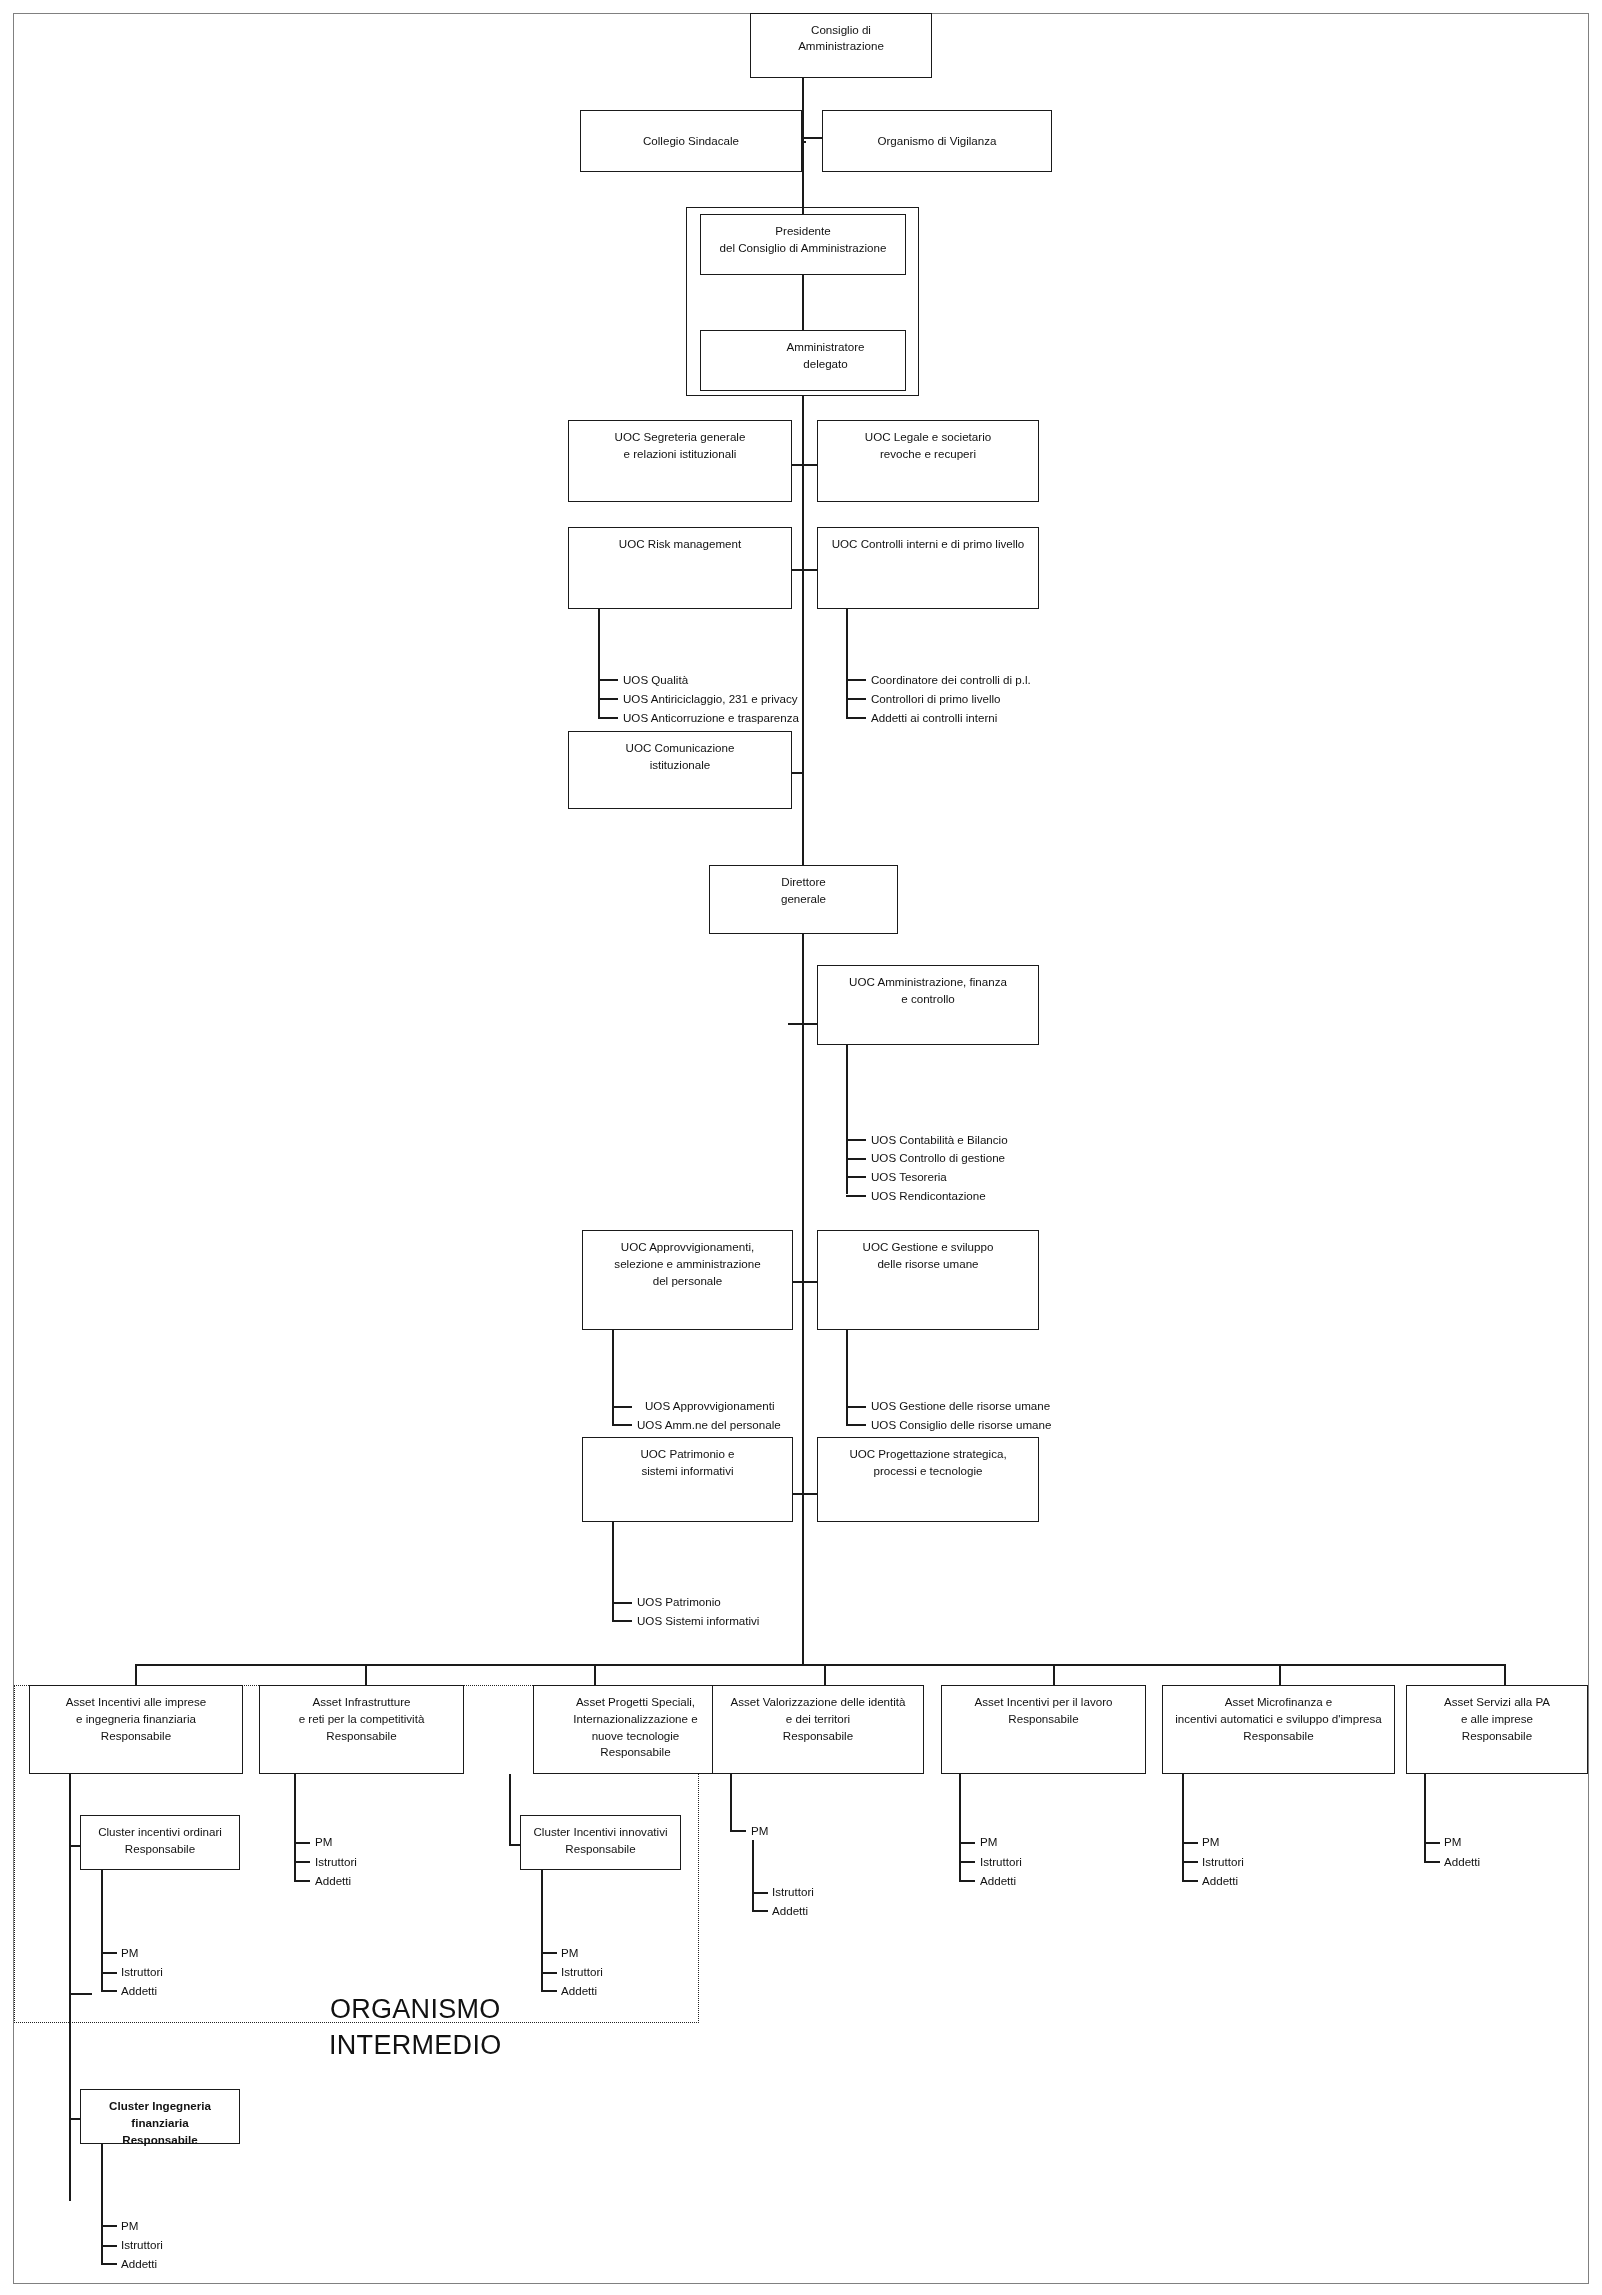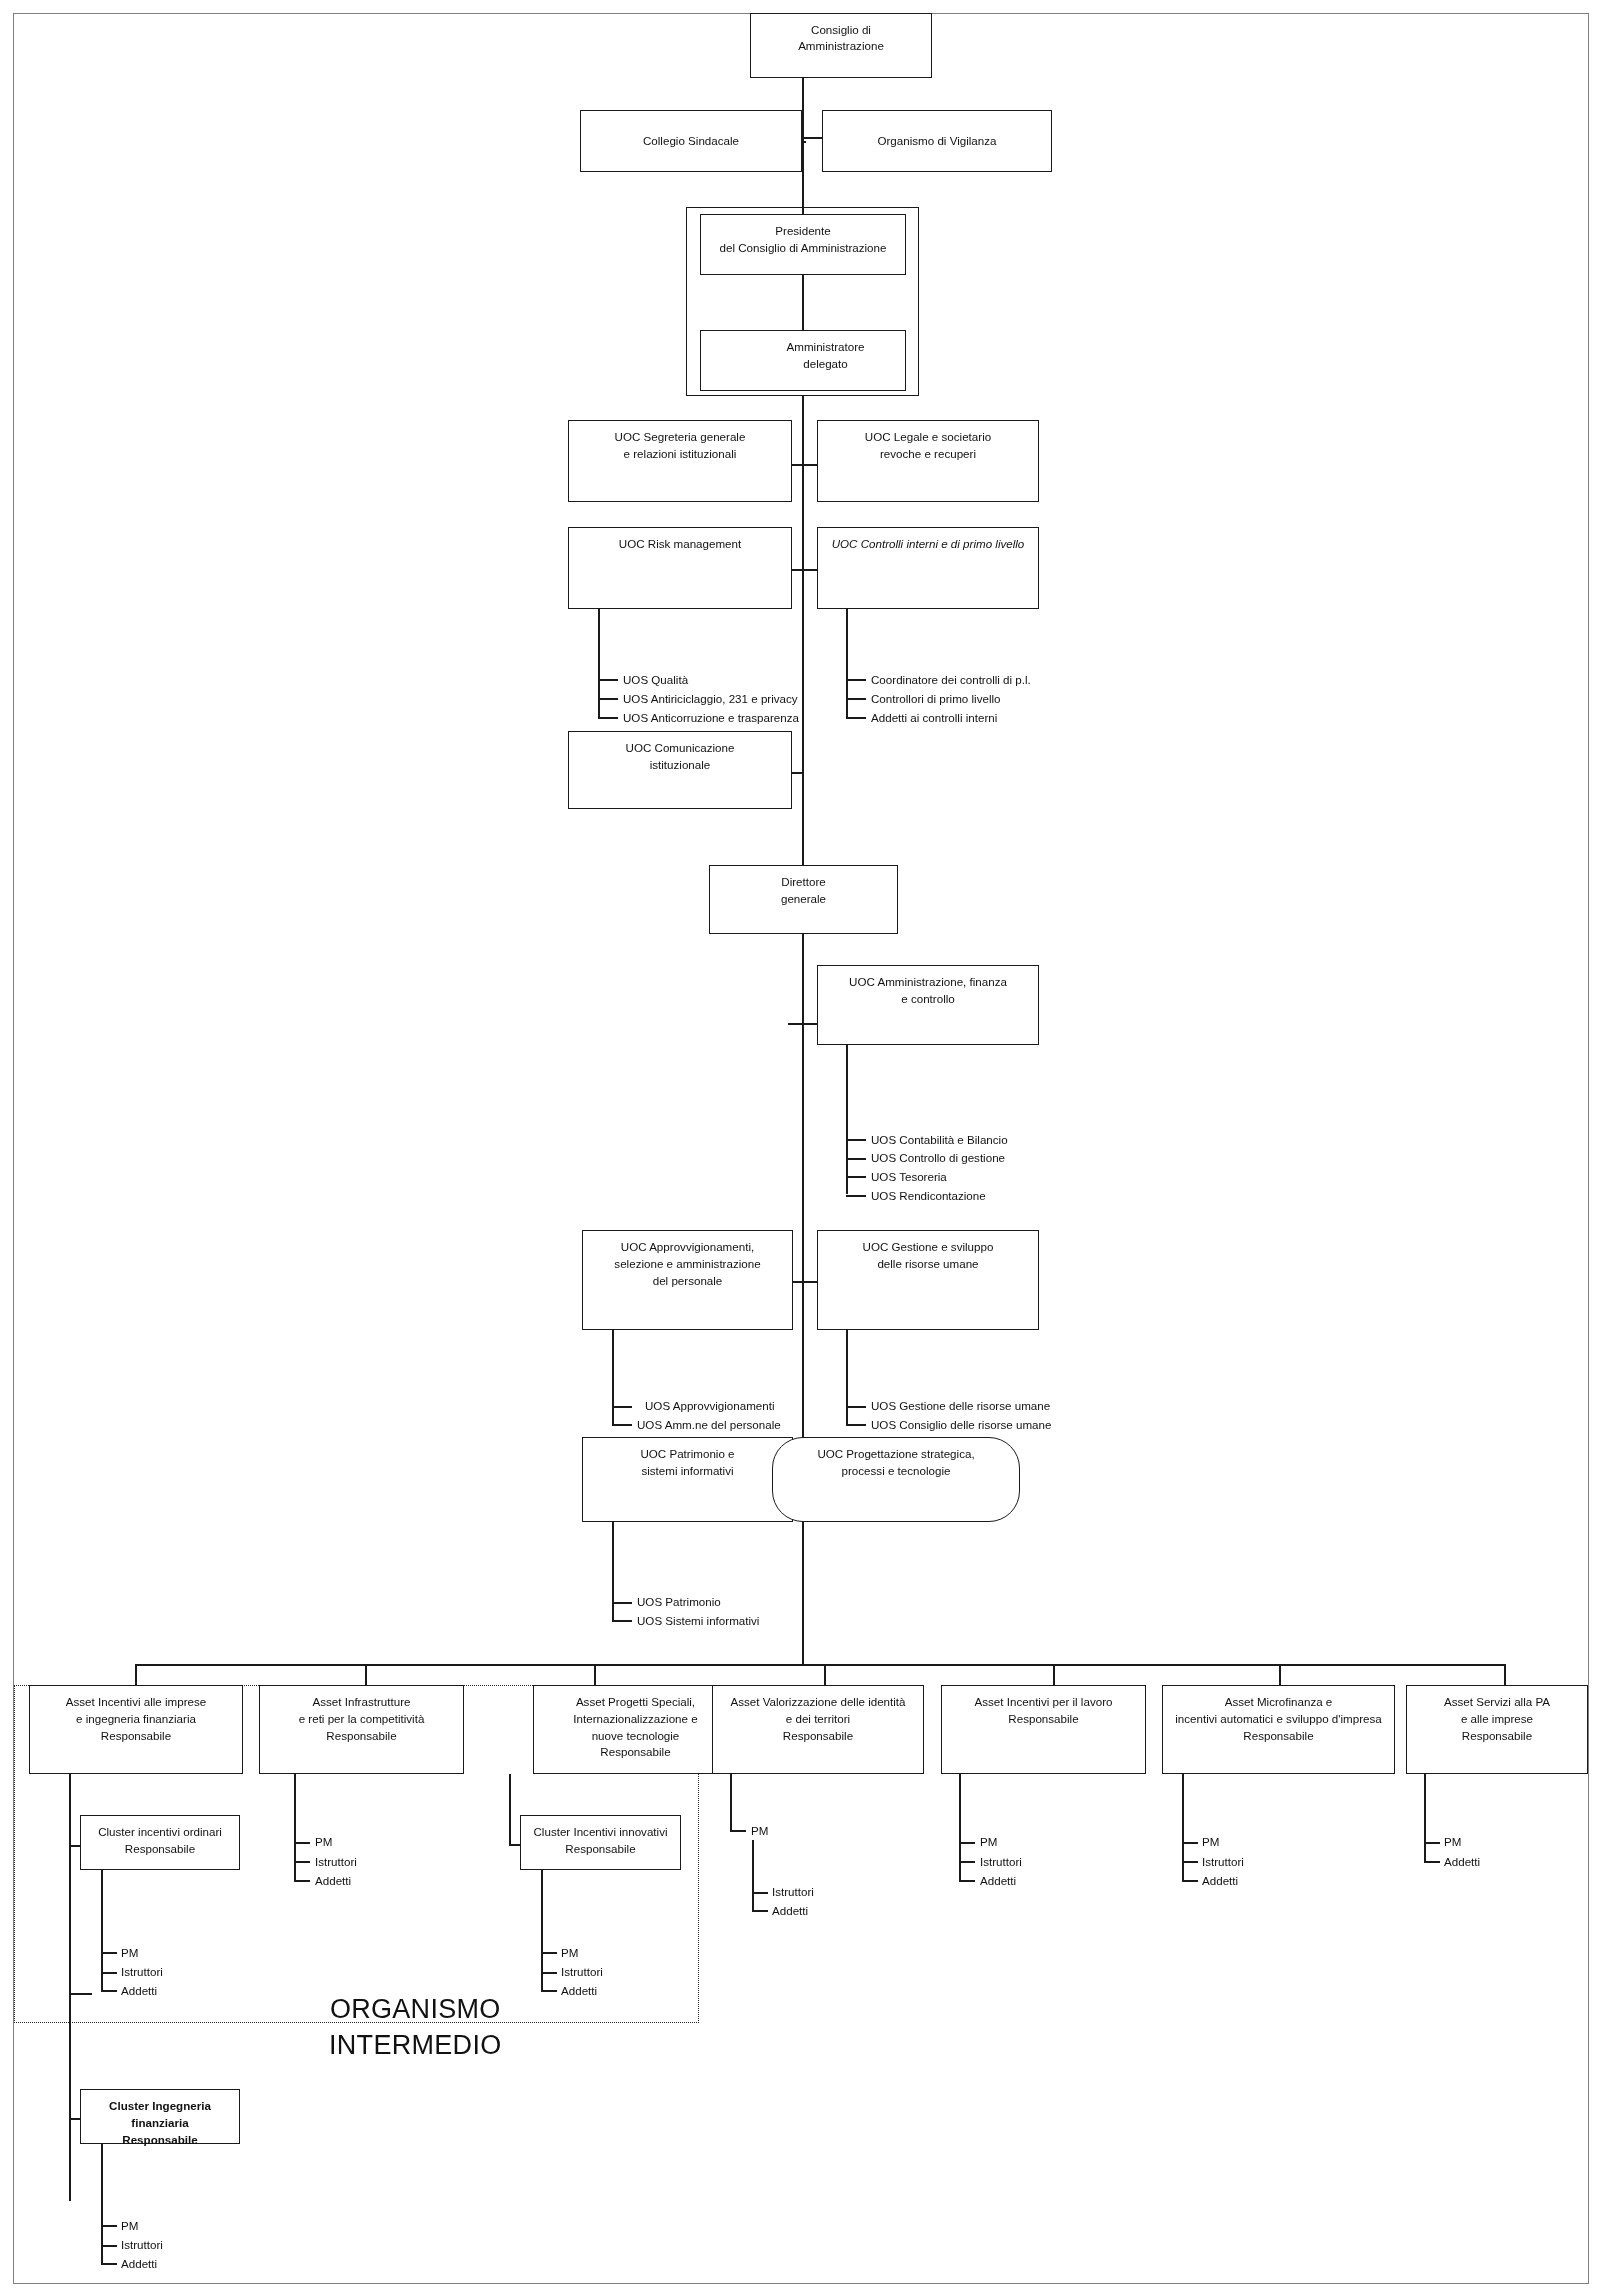"UOC Controlli interni e di" div.box { font-style: italic -> none }
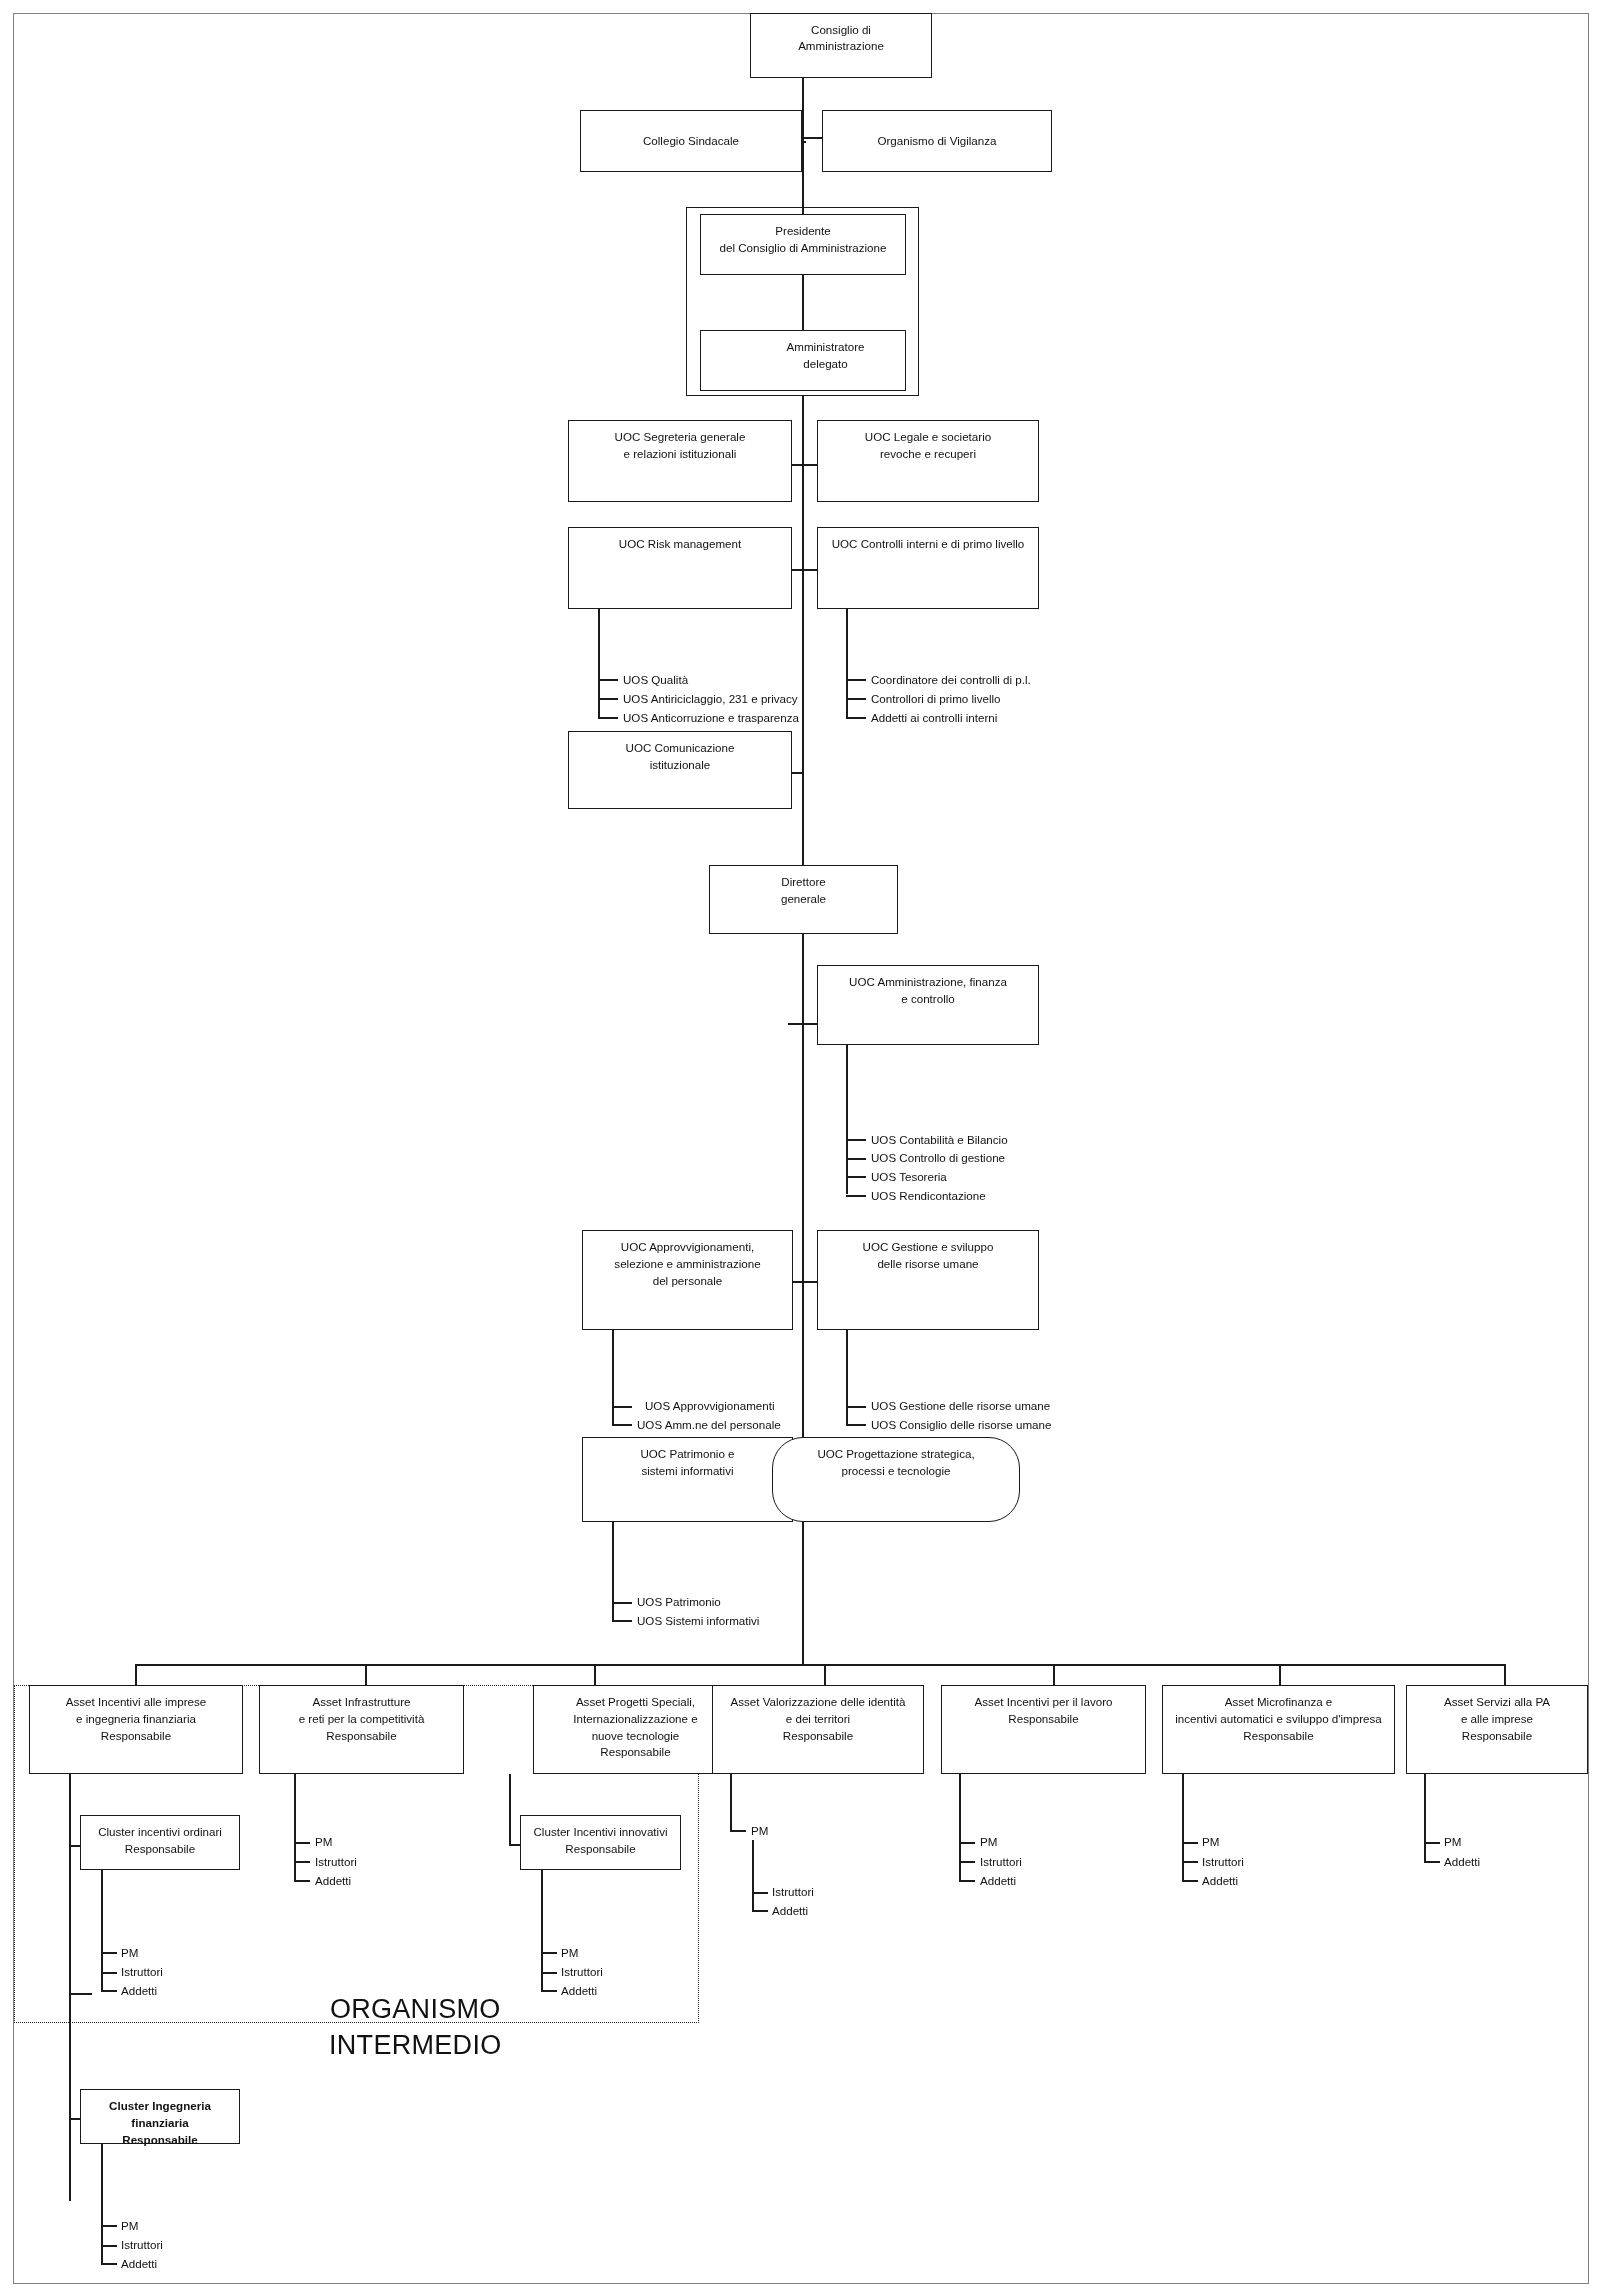"UOC Progettazione strategica," div.box { border-radius: 31px -> none; left: 772px -> 817px; width: 248px -> 222px }
